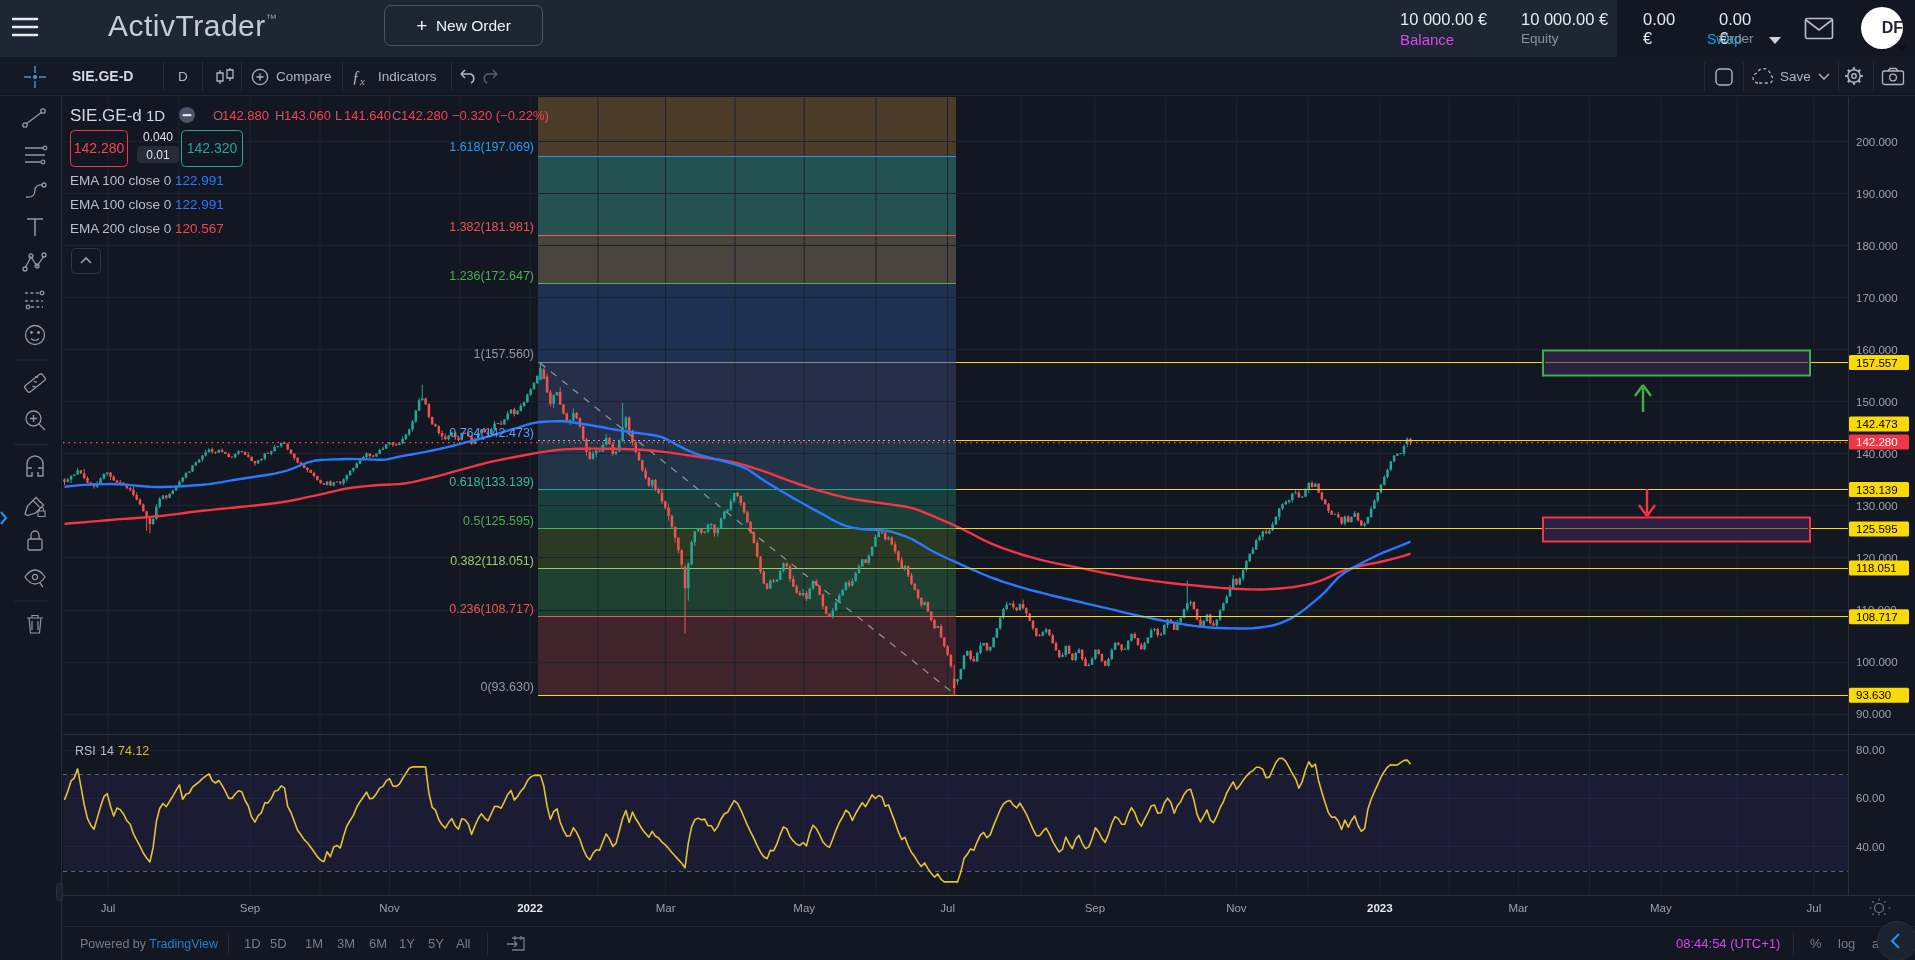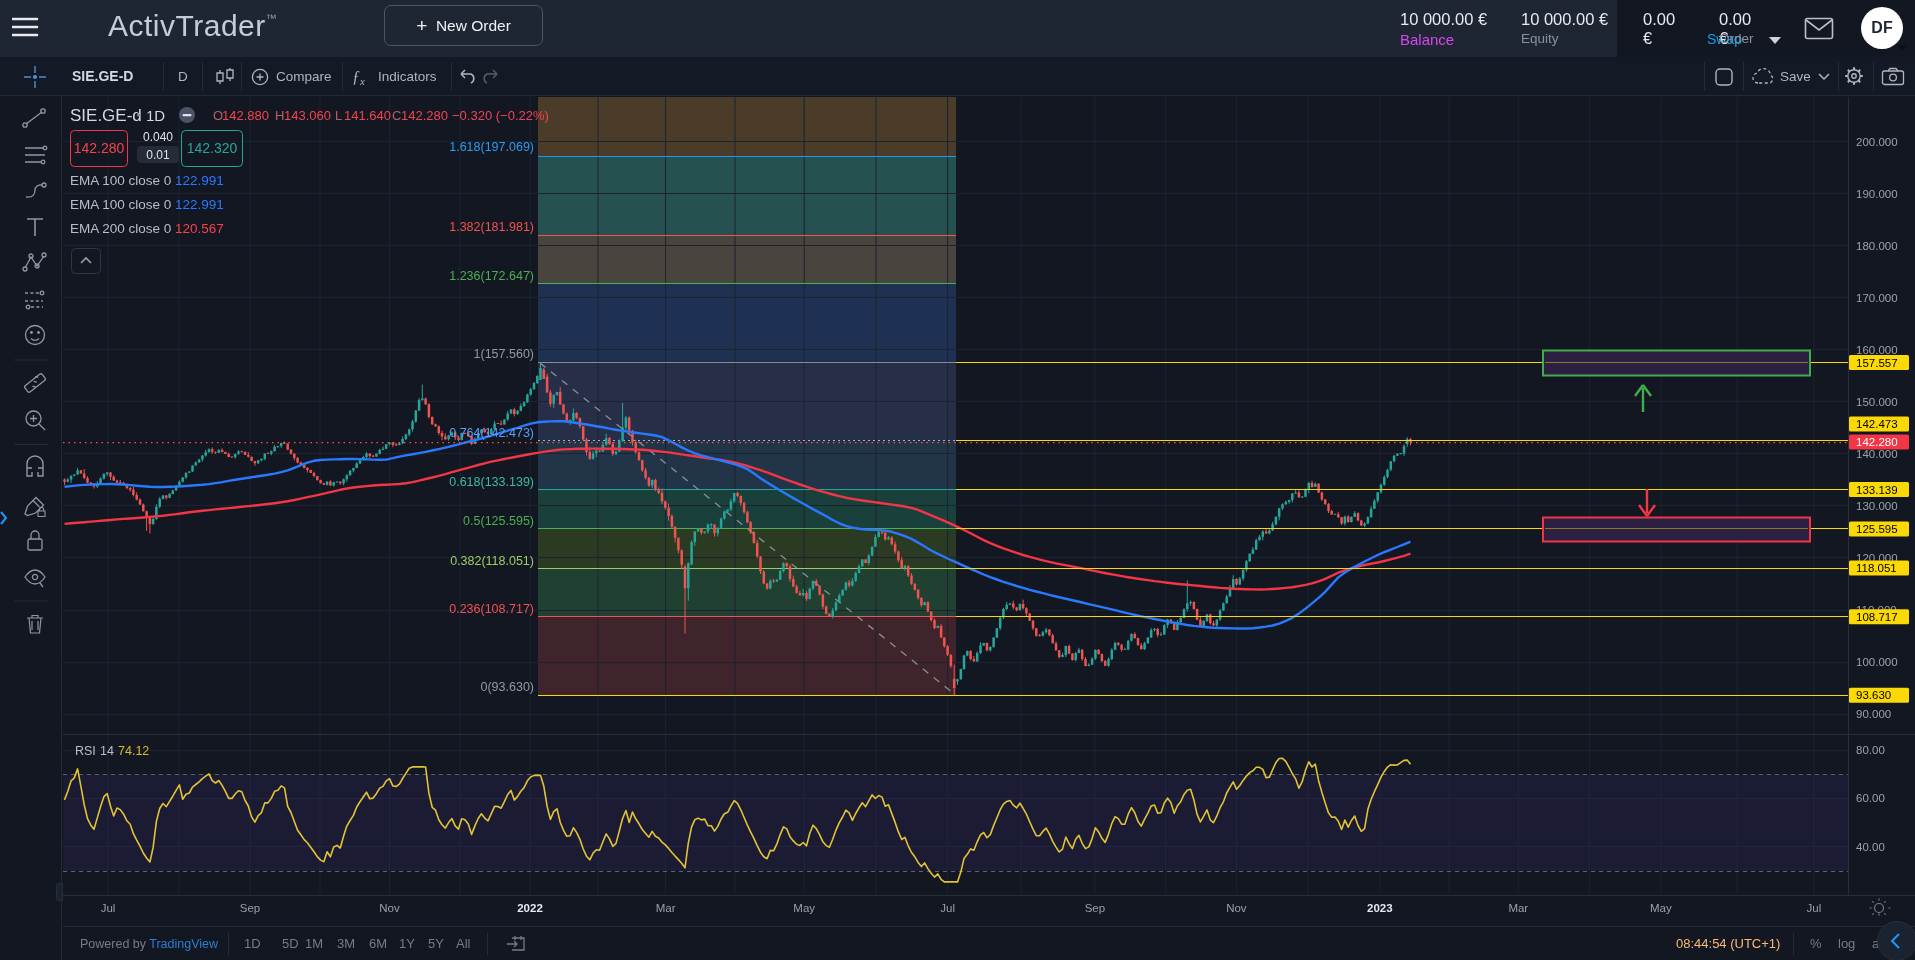"DF" div.abs { text-align: center -> right }
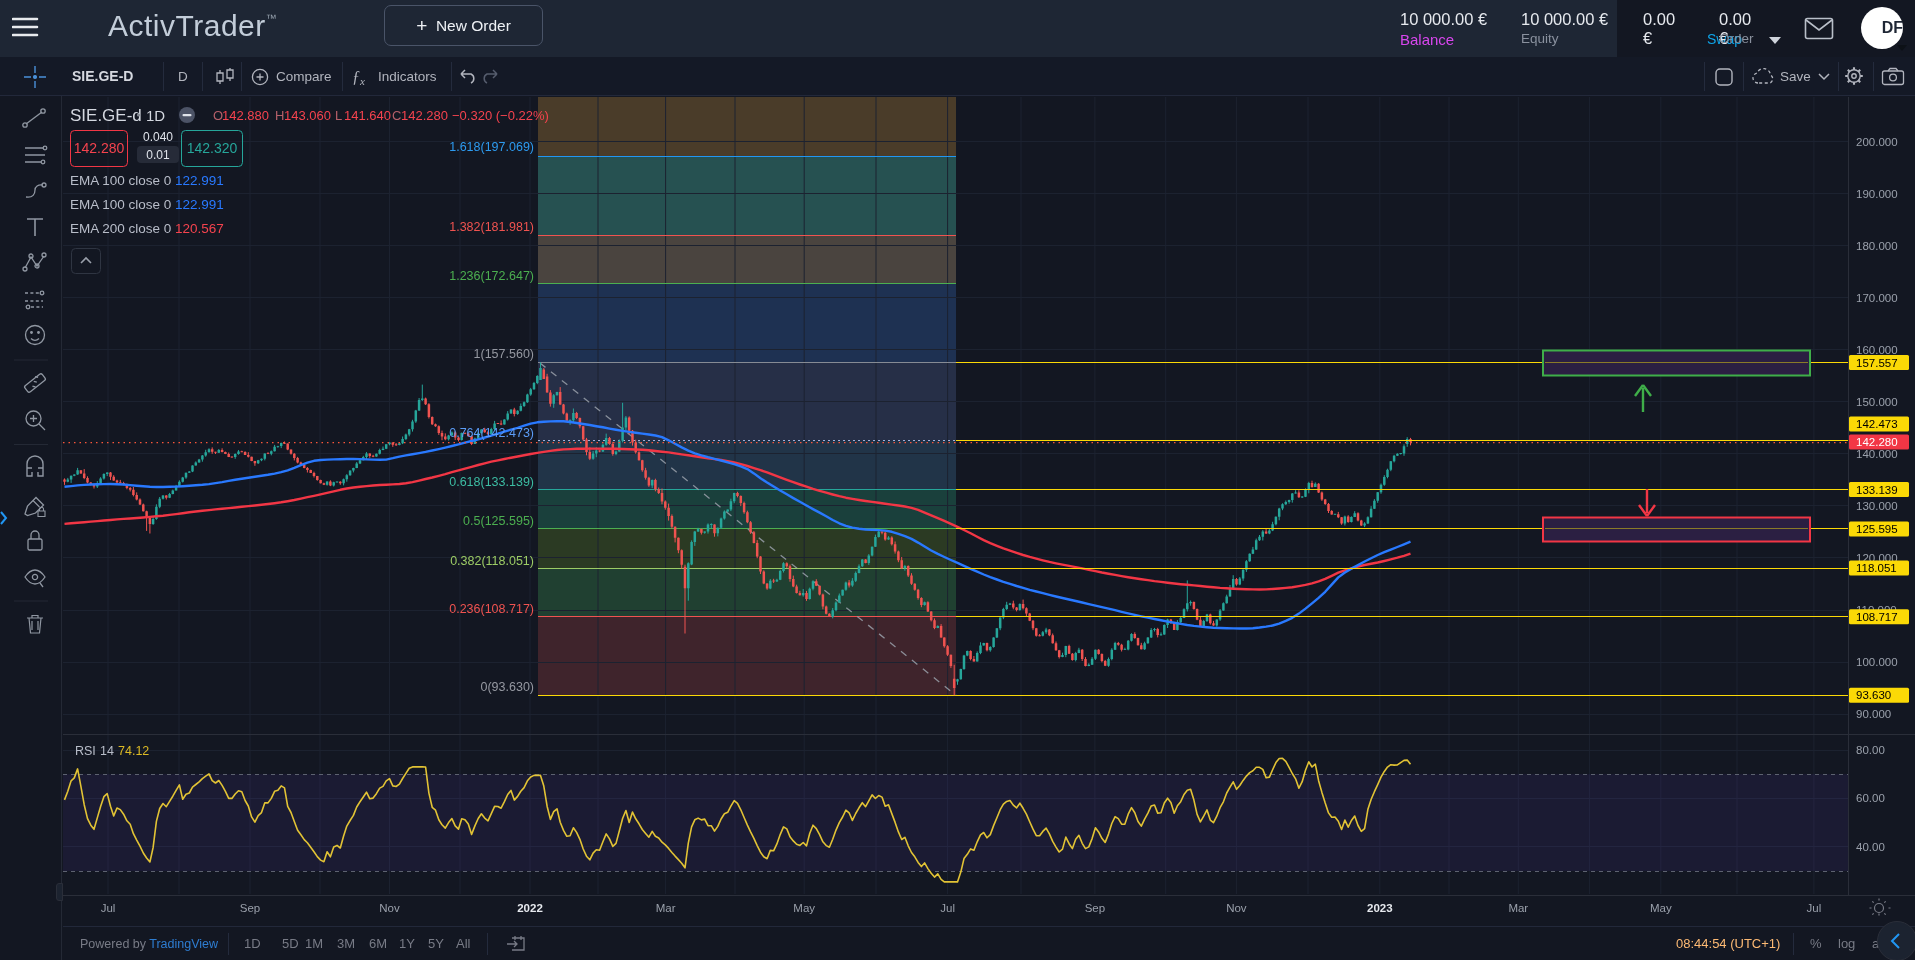"5D" div.bb { left: 219px -> 207px }
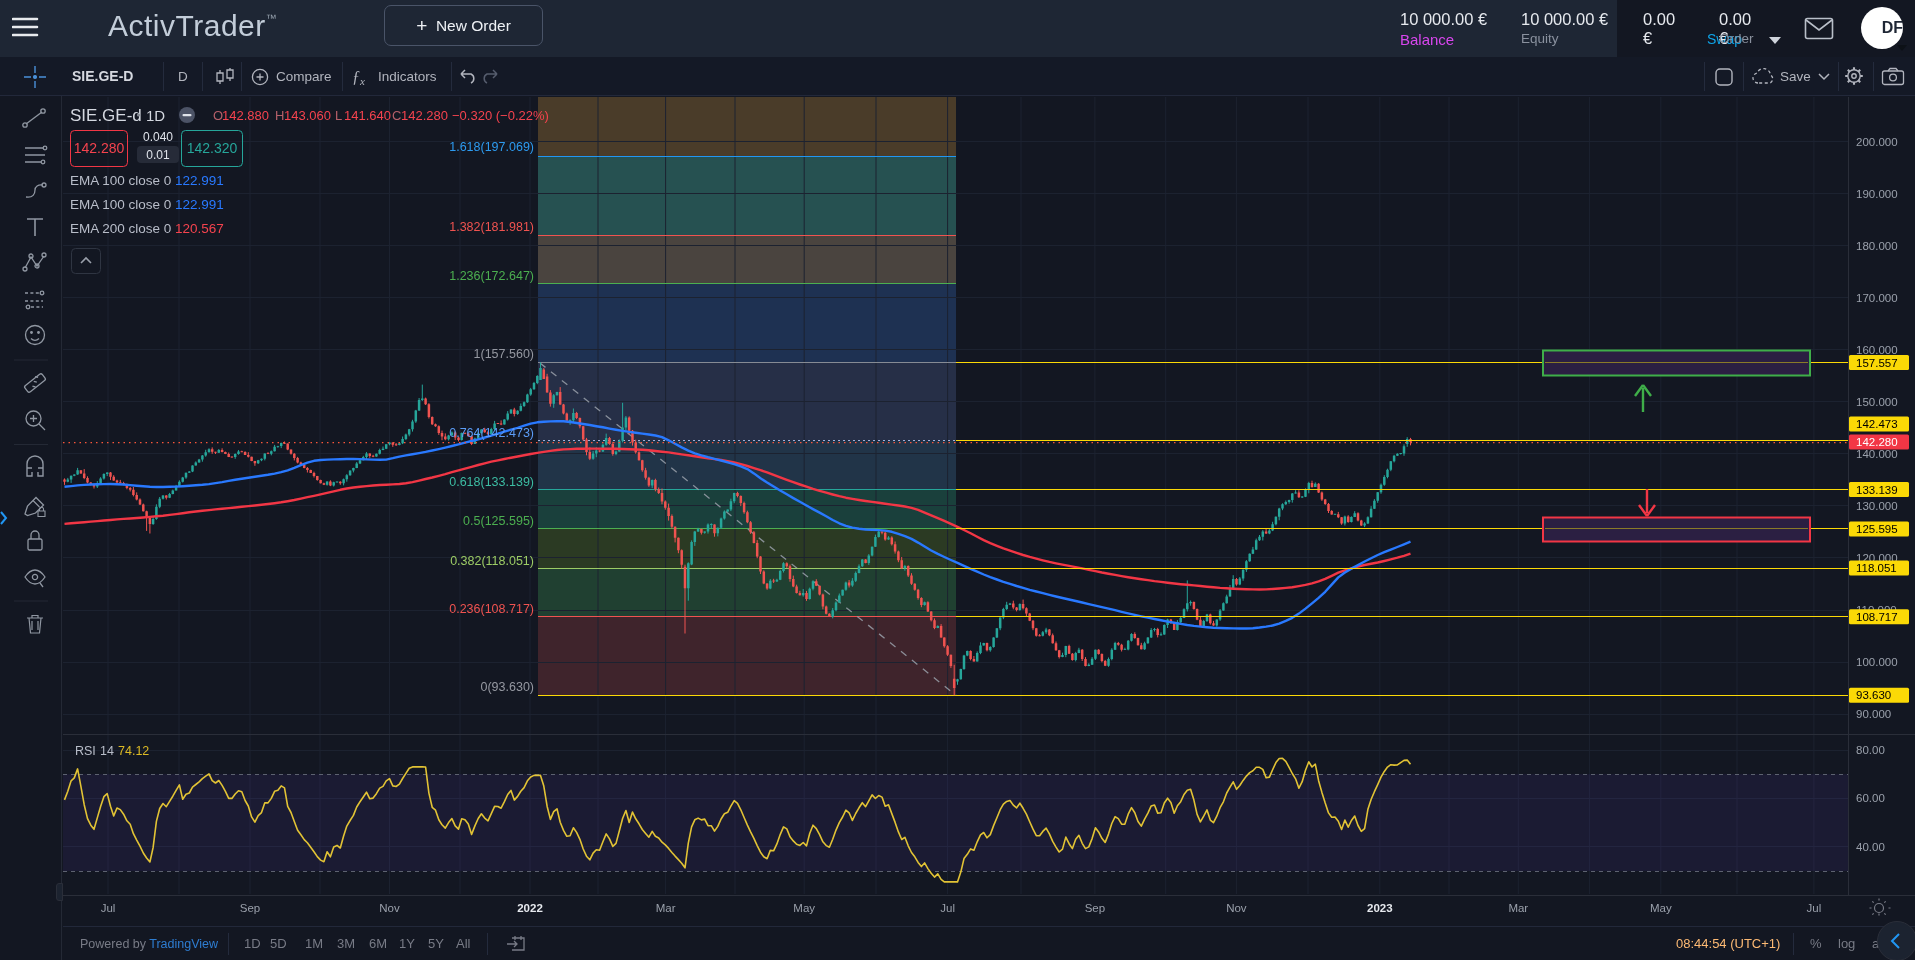"08:44:54 (UTC+1)" div.bb { color: #fdba74 -> #d946ef }
